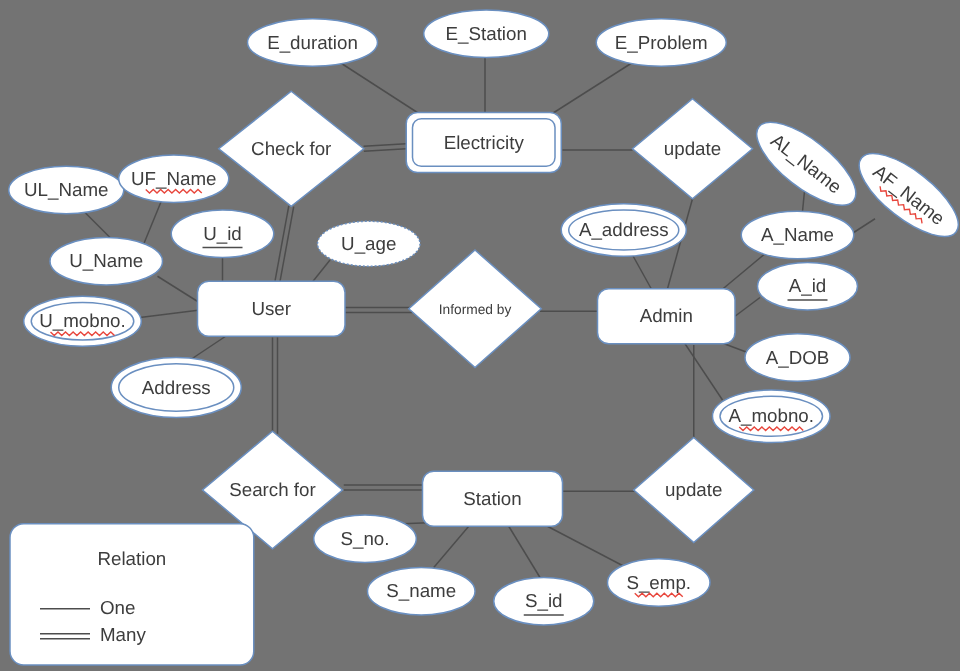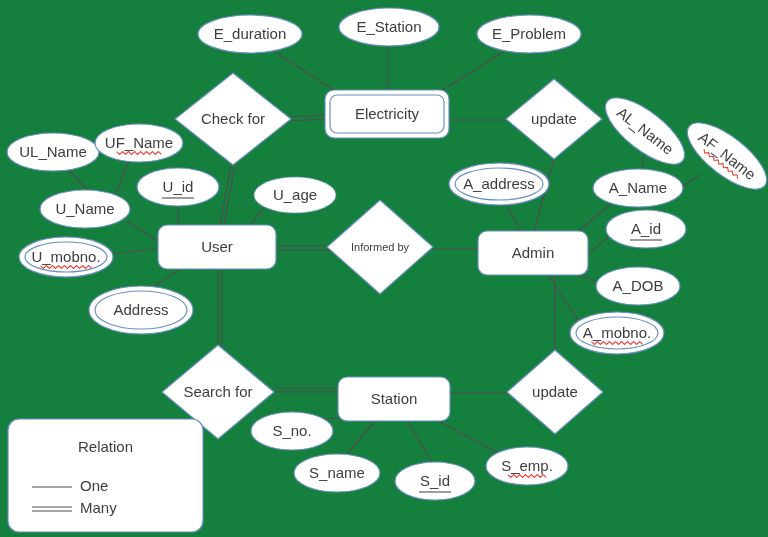"E_duration" #stage { background: #15803d -> #737373 }
